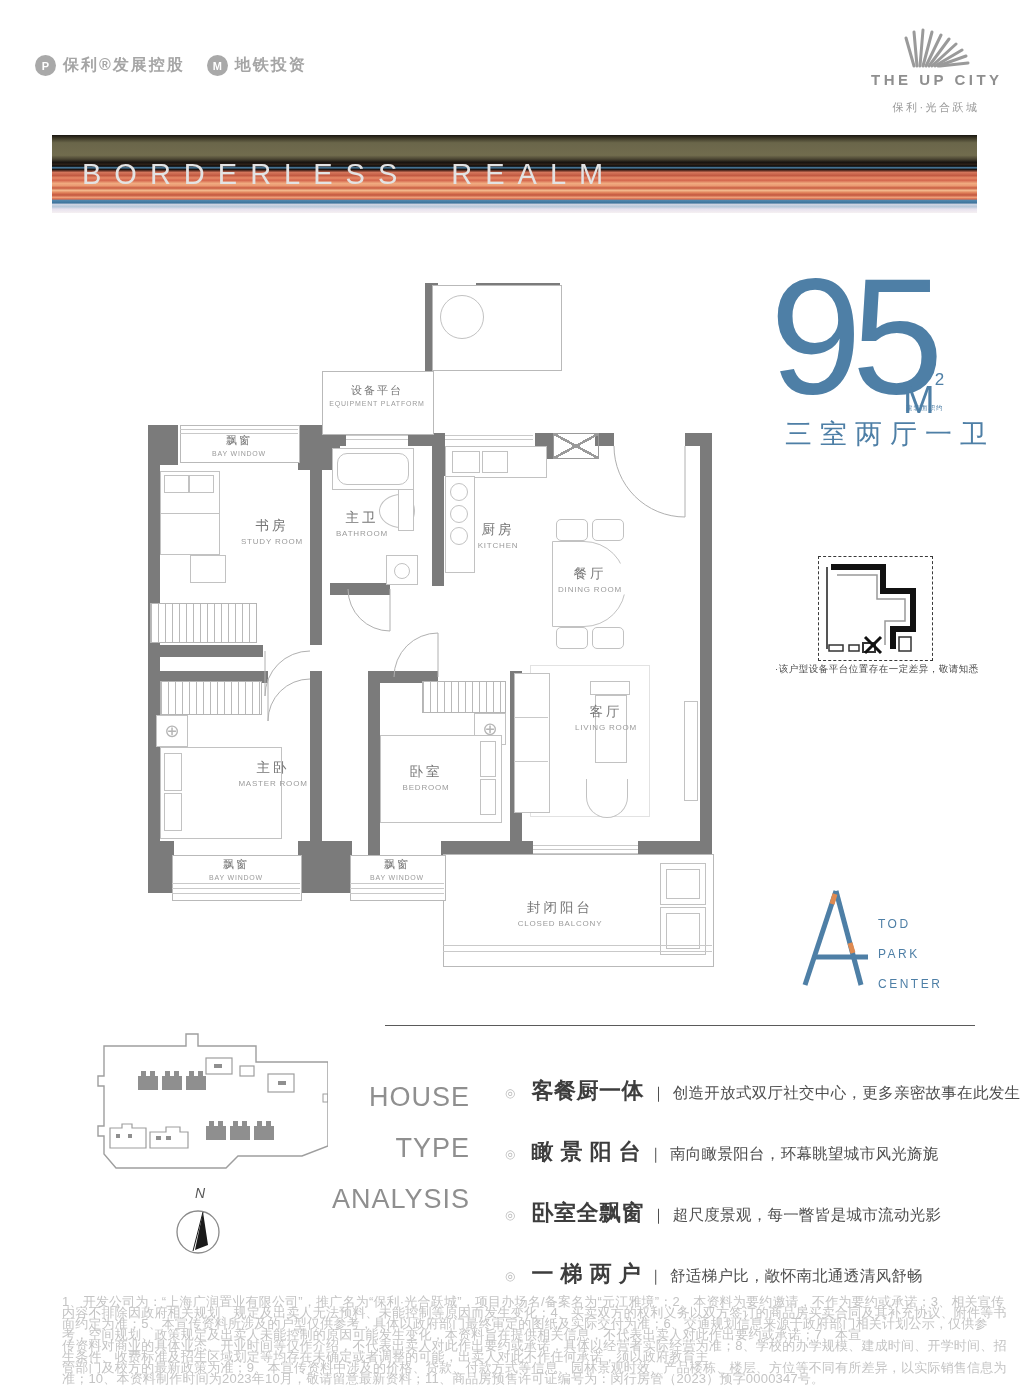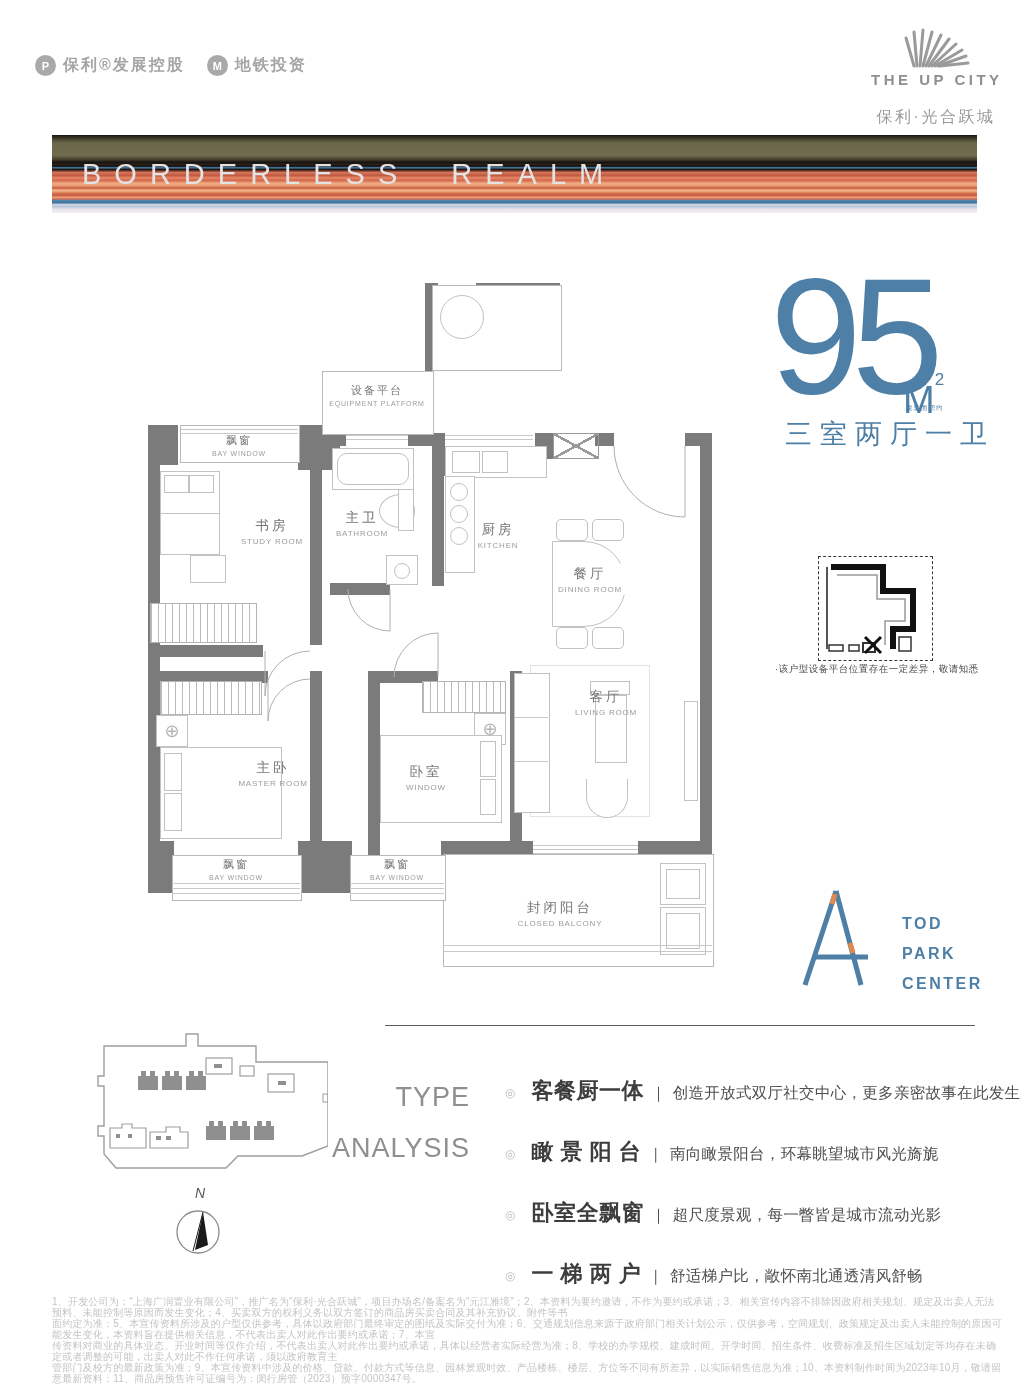"保利·光合跃城" #hdr-right .sub { font-size: 16px -> 11px; margin-top: 19px -> 12px }
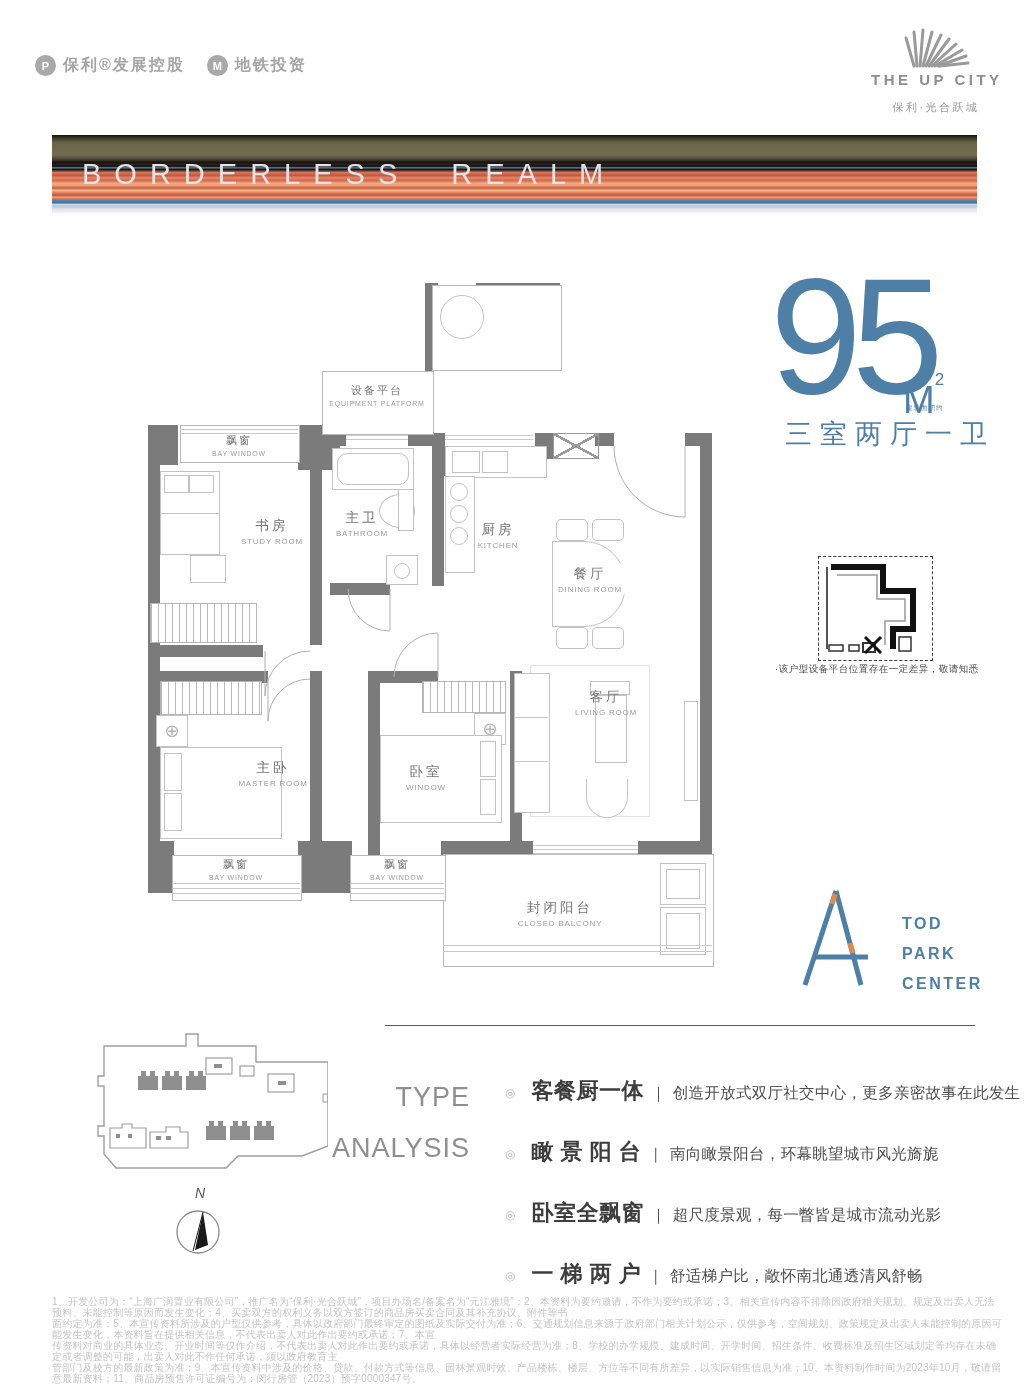"客厅" div.rlabel { top: 419px -> 434px }
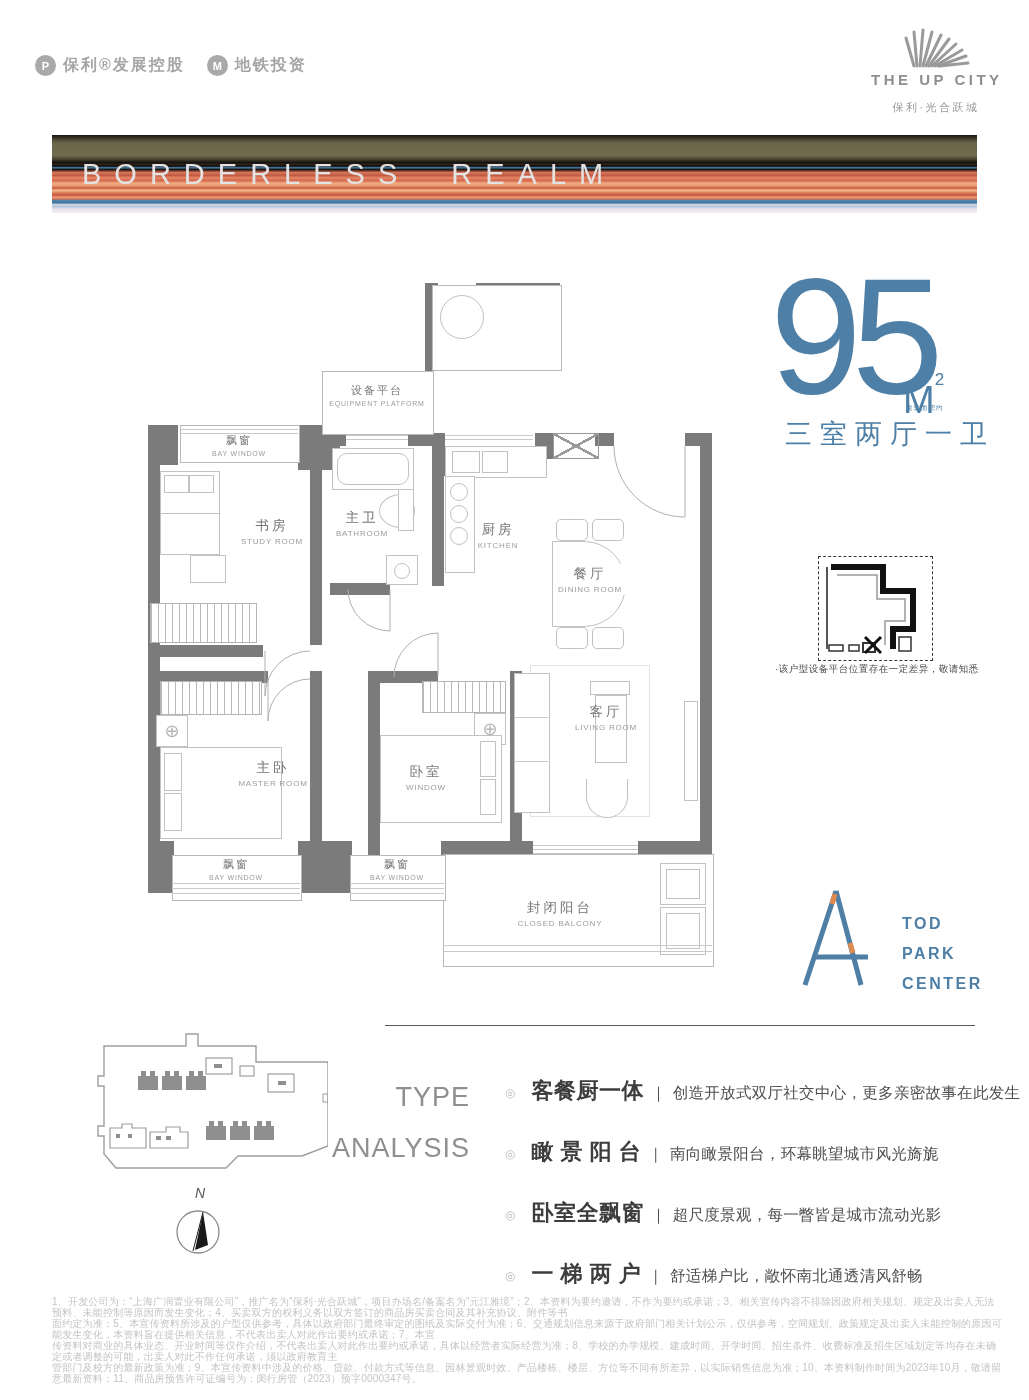"WINDOW" span.en { text: WINDOW -> BEDROOM }
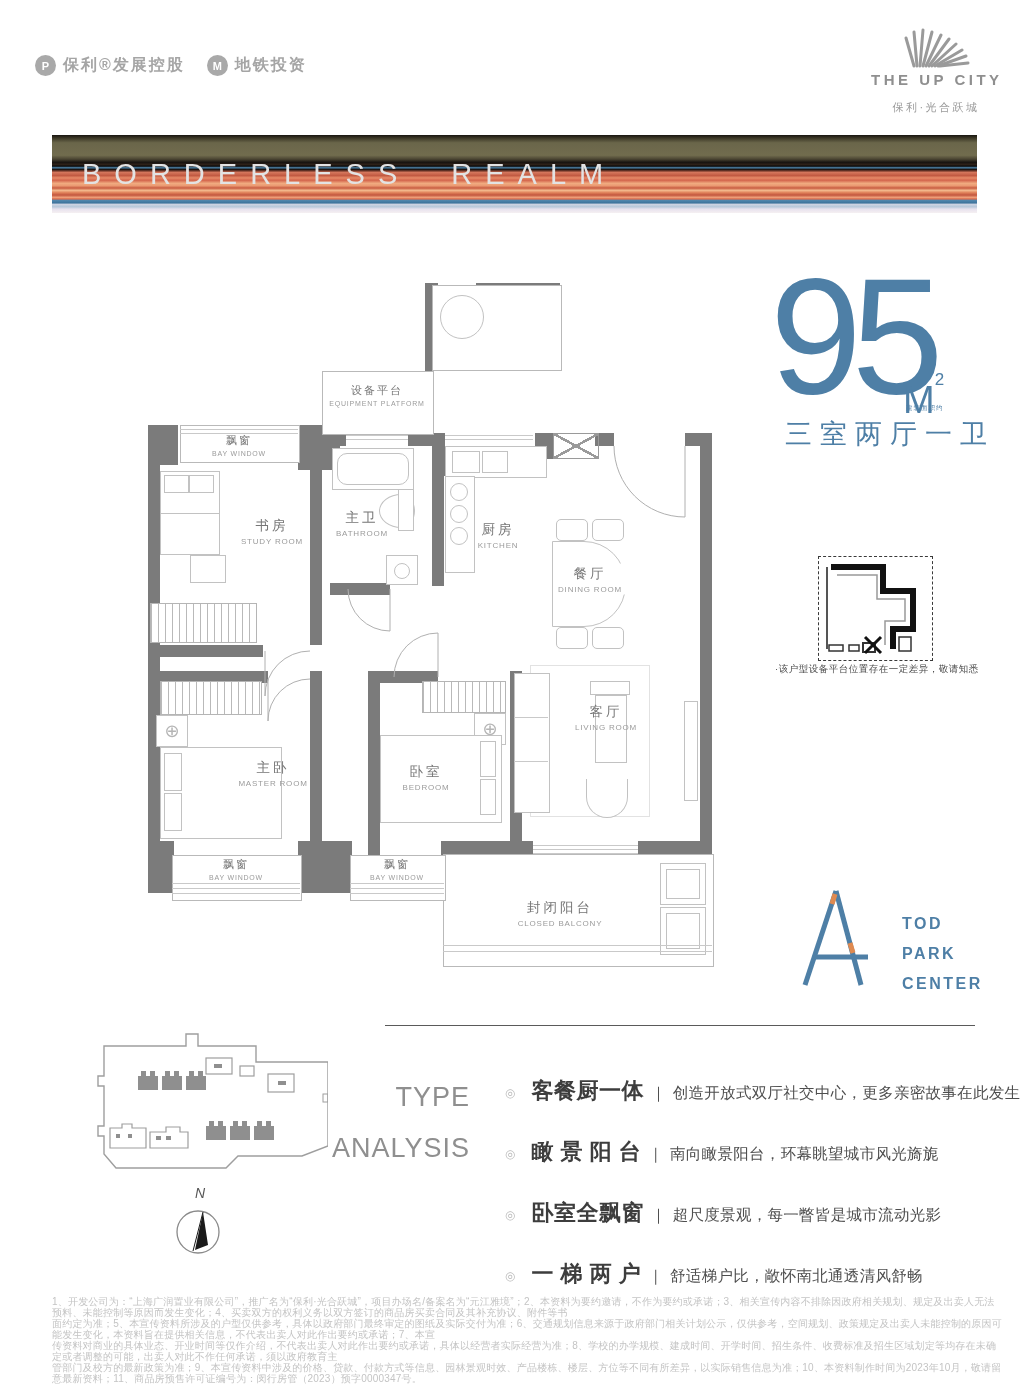"TOD" #tod .col { font-size: 16px -> 12px; font-weight: 700 -> 400; margin-left: 32px -> 8px }
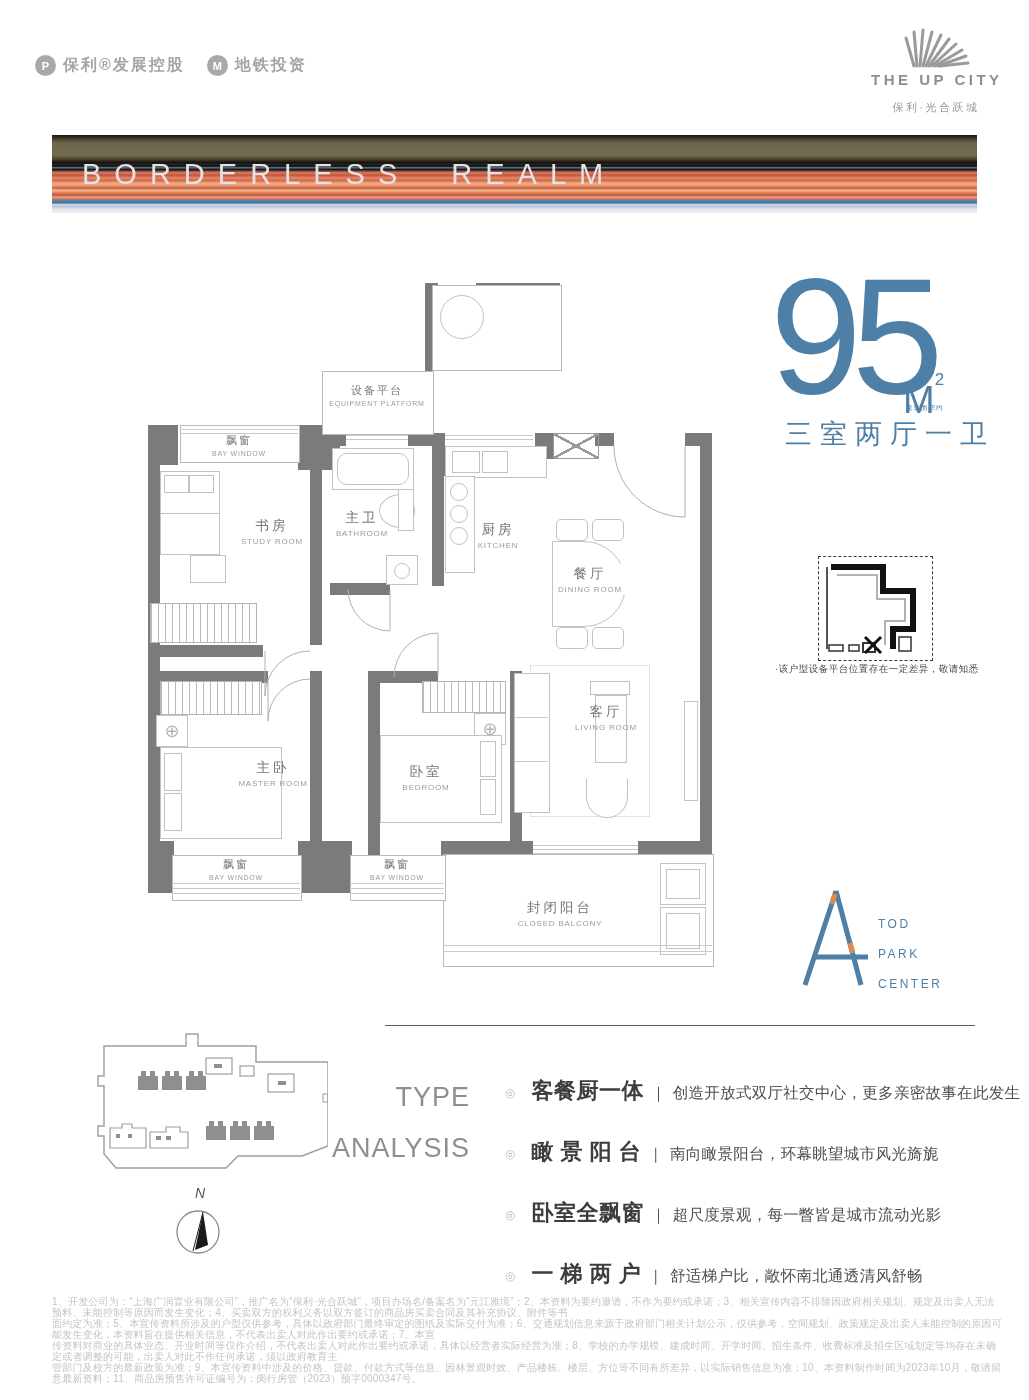"HOUSE" div { html: none -> <div>HOUSE</div> }
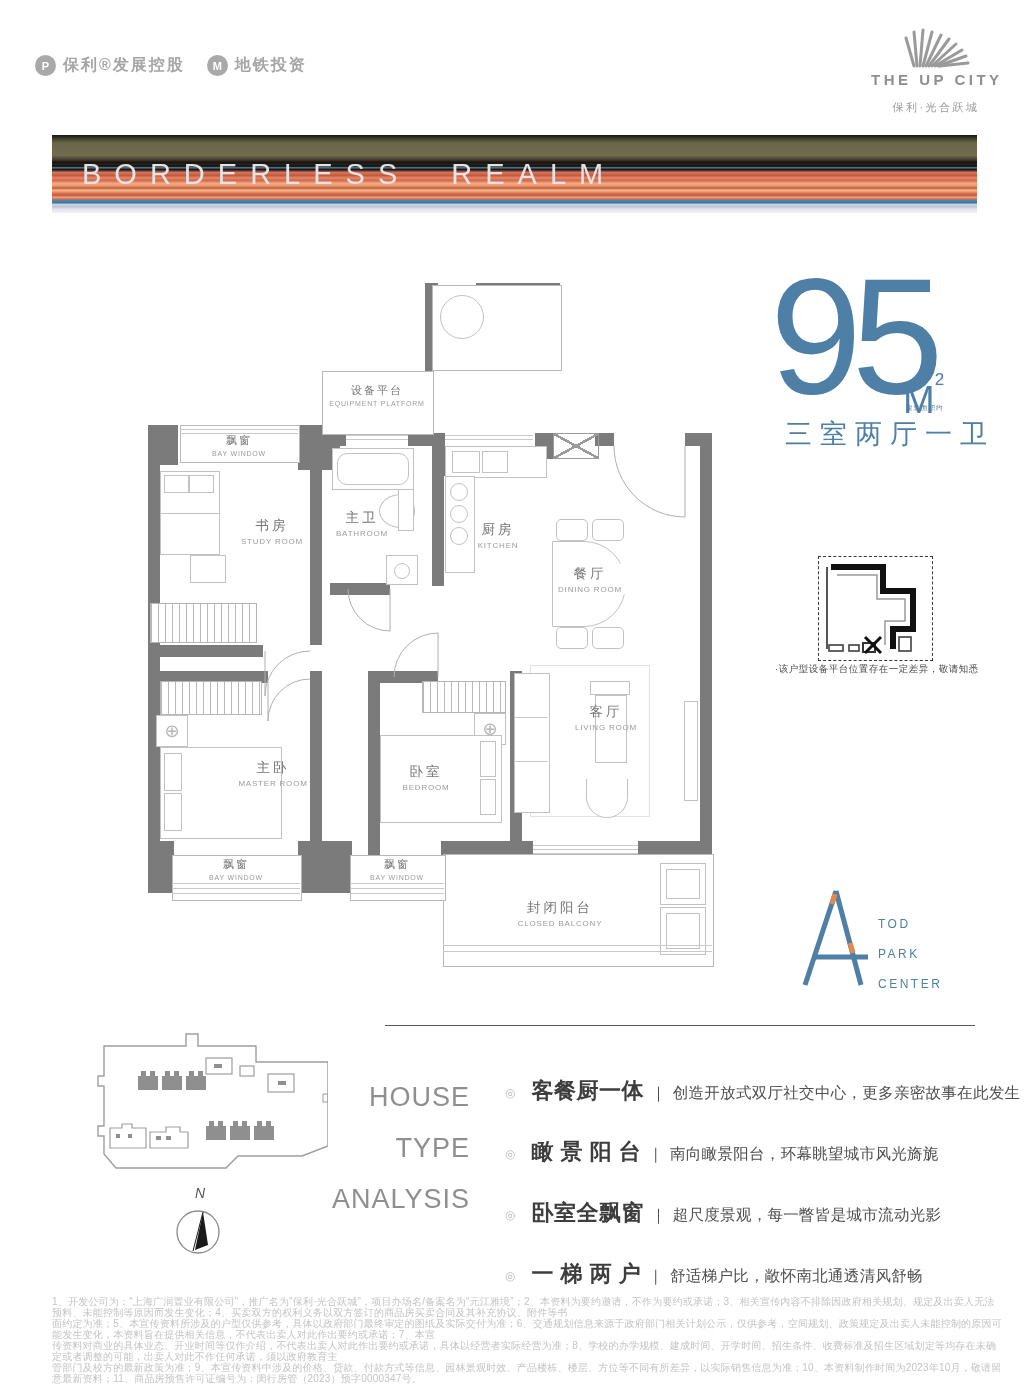"1、开发公司为：“上海广润置业有限公司”，推广名为“保利·光合跃城”，项目办场名" #disclaimer { font-size: 10px -> 13px; left: 52px -> 62px }
